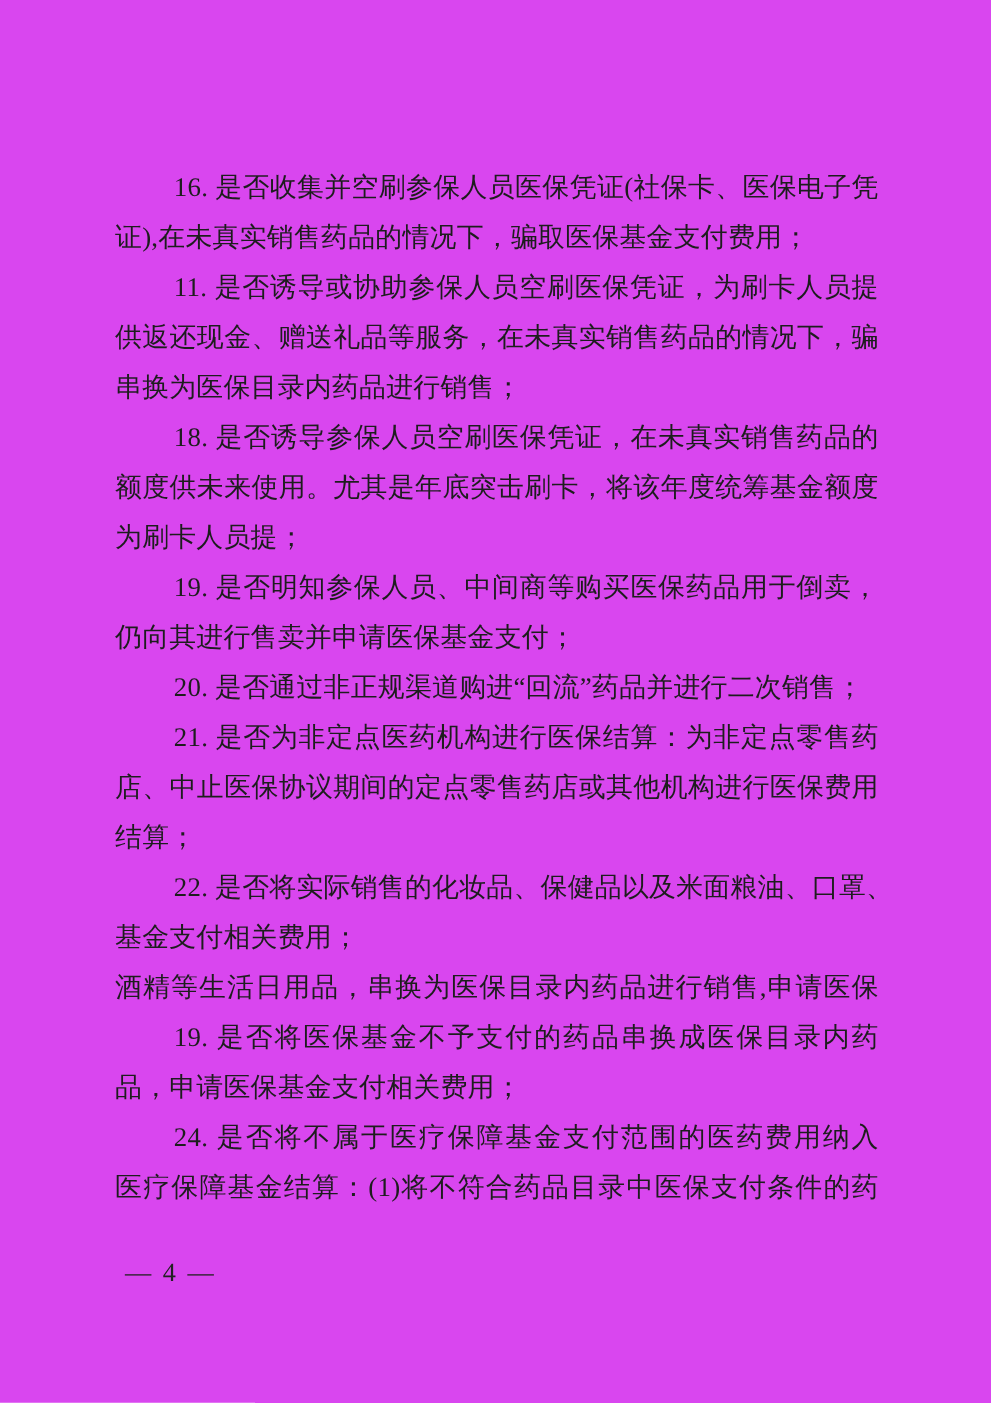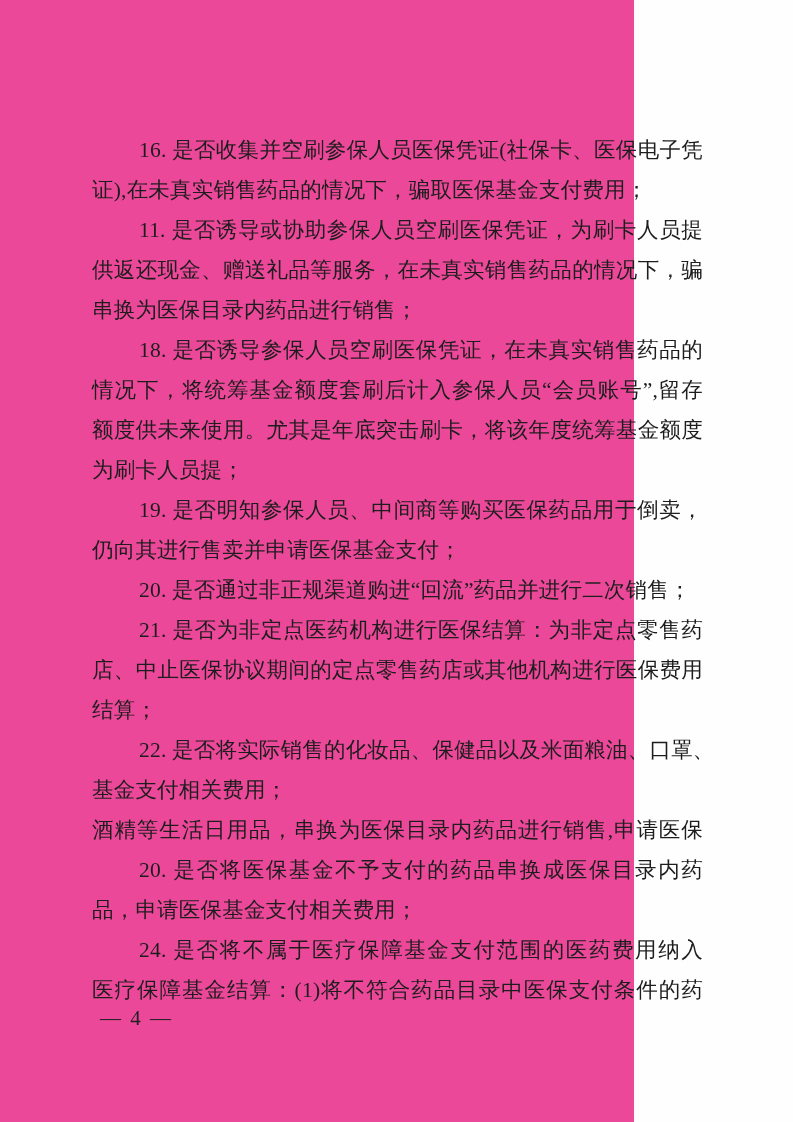"16. 是否收集并空刷参保人员医保凭证(社保卡、医保电子凭" .page { background: #ec4899 -> #d946ef; width: 634px -> 793px }
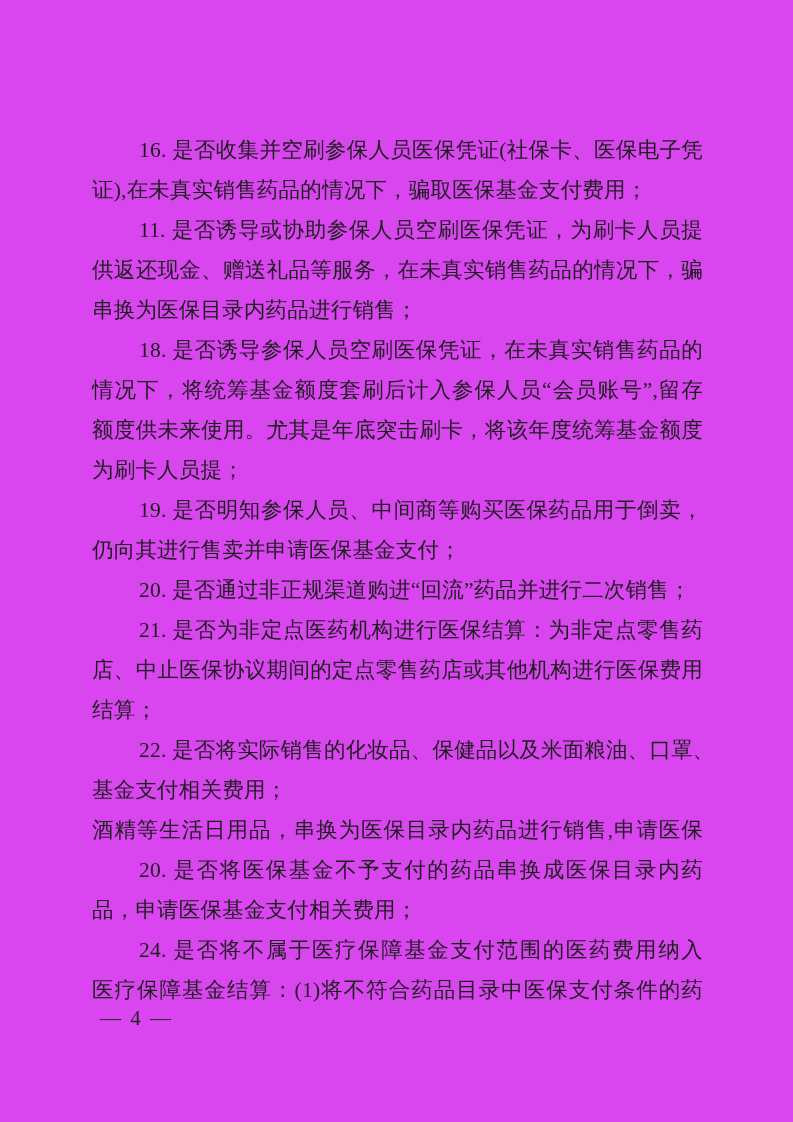"情况下，将统筹基金额度套刷后计入参保人员“会员账号”,留存" div.line { html: <div>情况下，将统筹基金额度套刷后计入参保人员“会员账号”,留存</div> -> none }
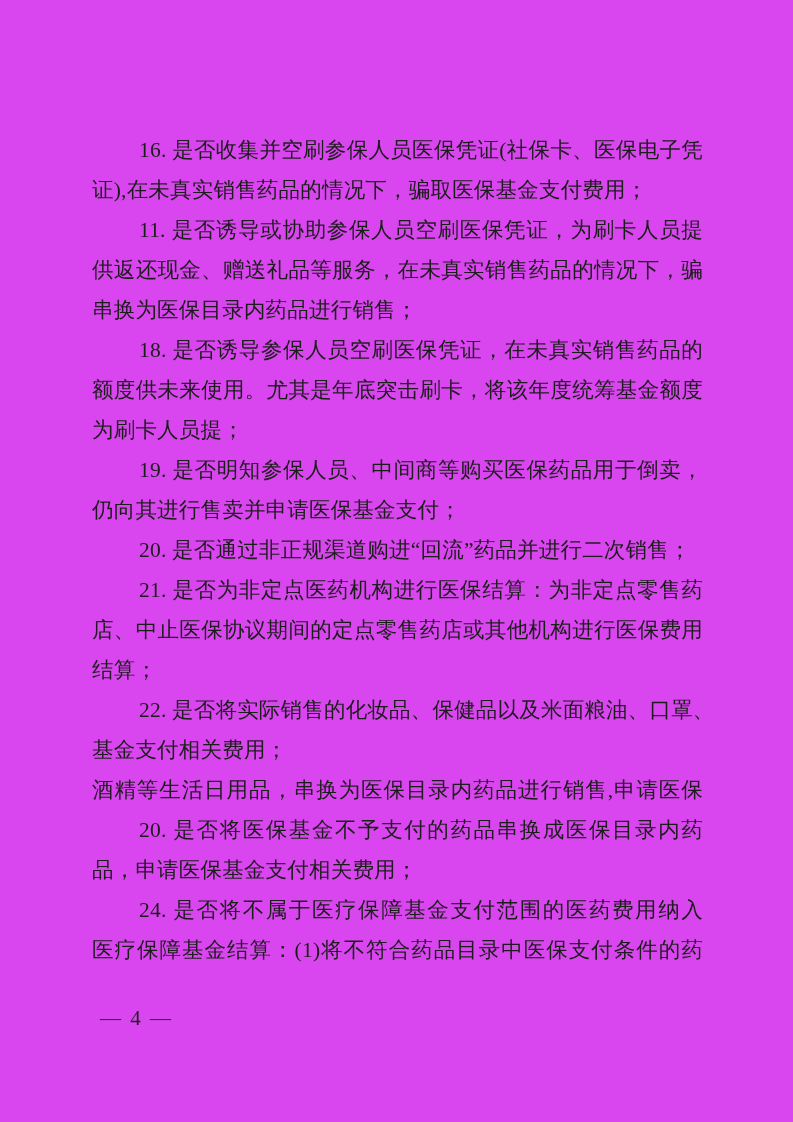"20. 是否将医保基金不予支付的药品串换成医保目录内药" div.line { text: 20 -> 19 }
